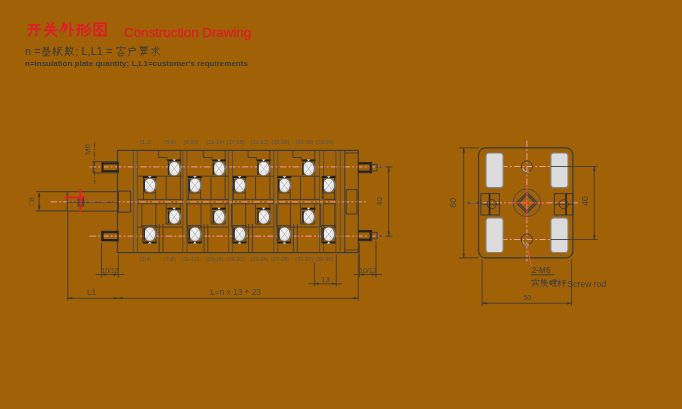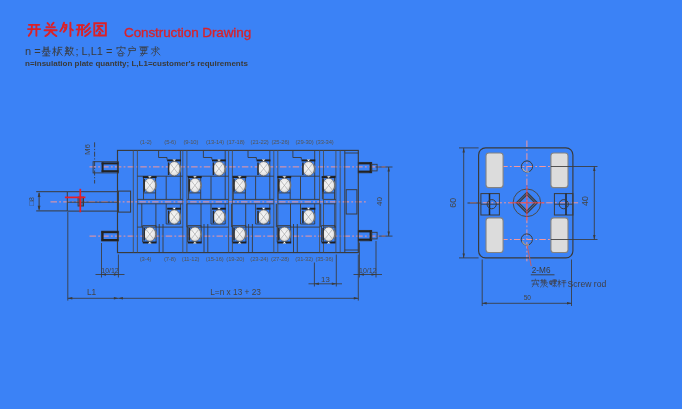"Construction Drawing" #page { background: #3b82f6 -> #a16207 }
